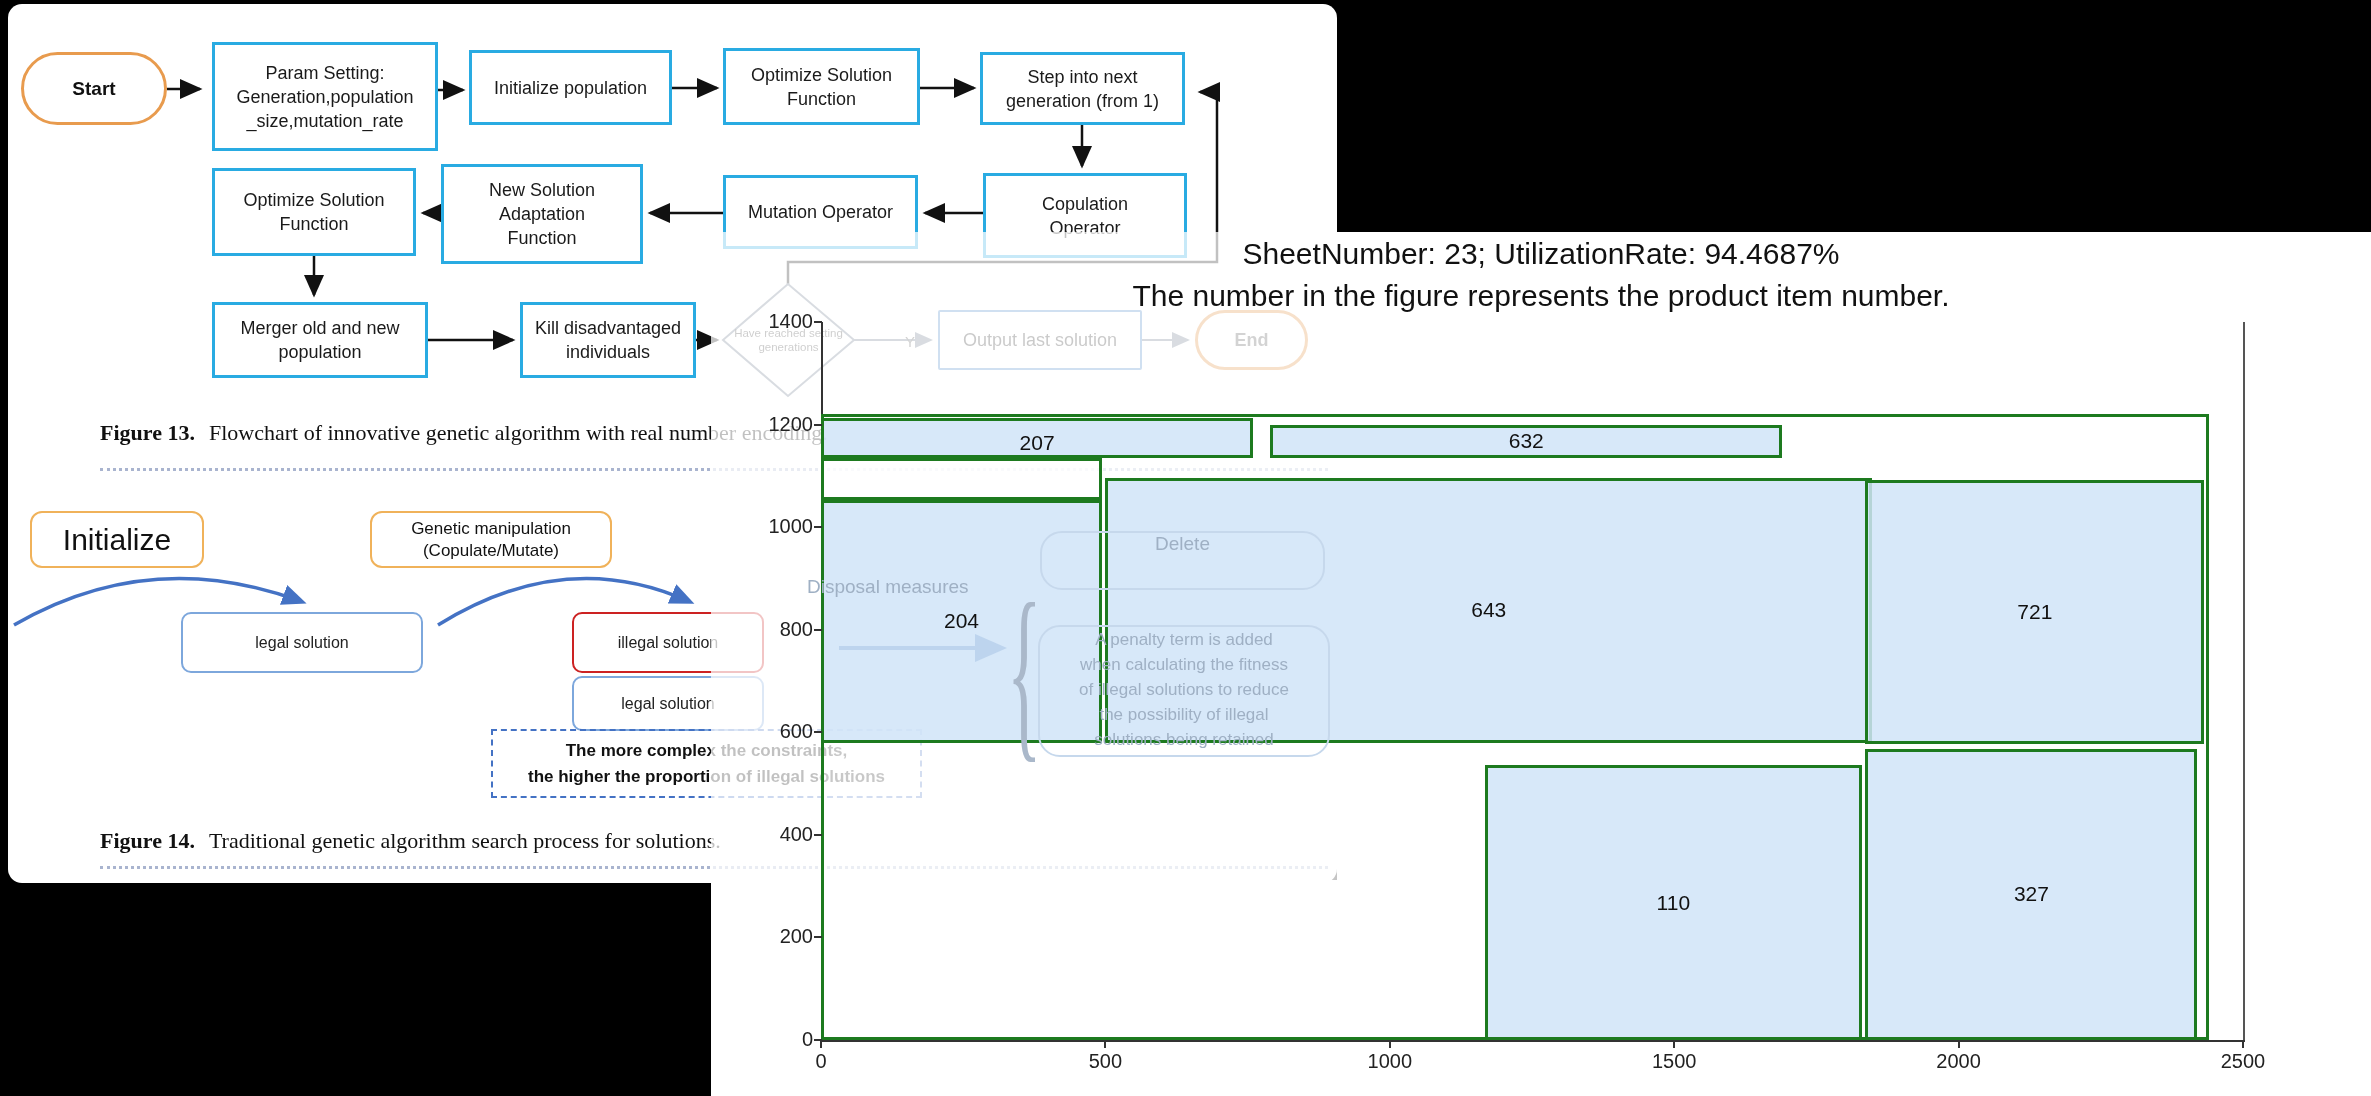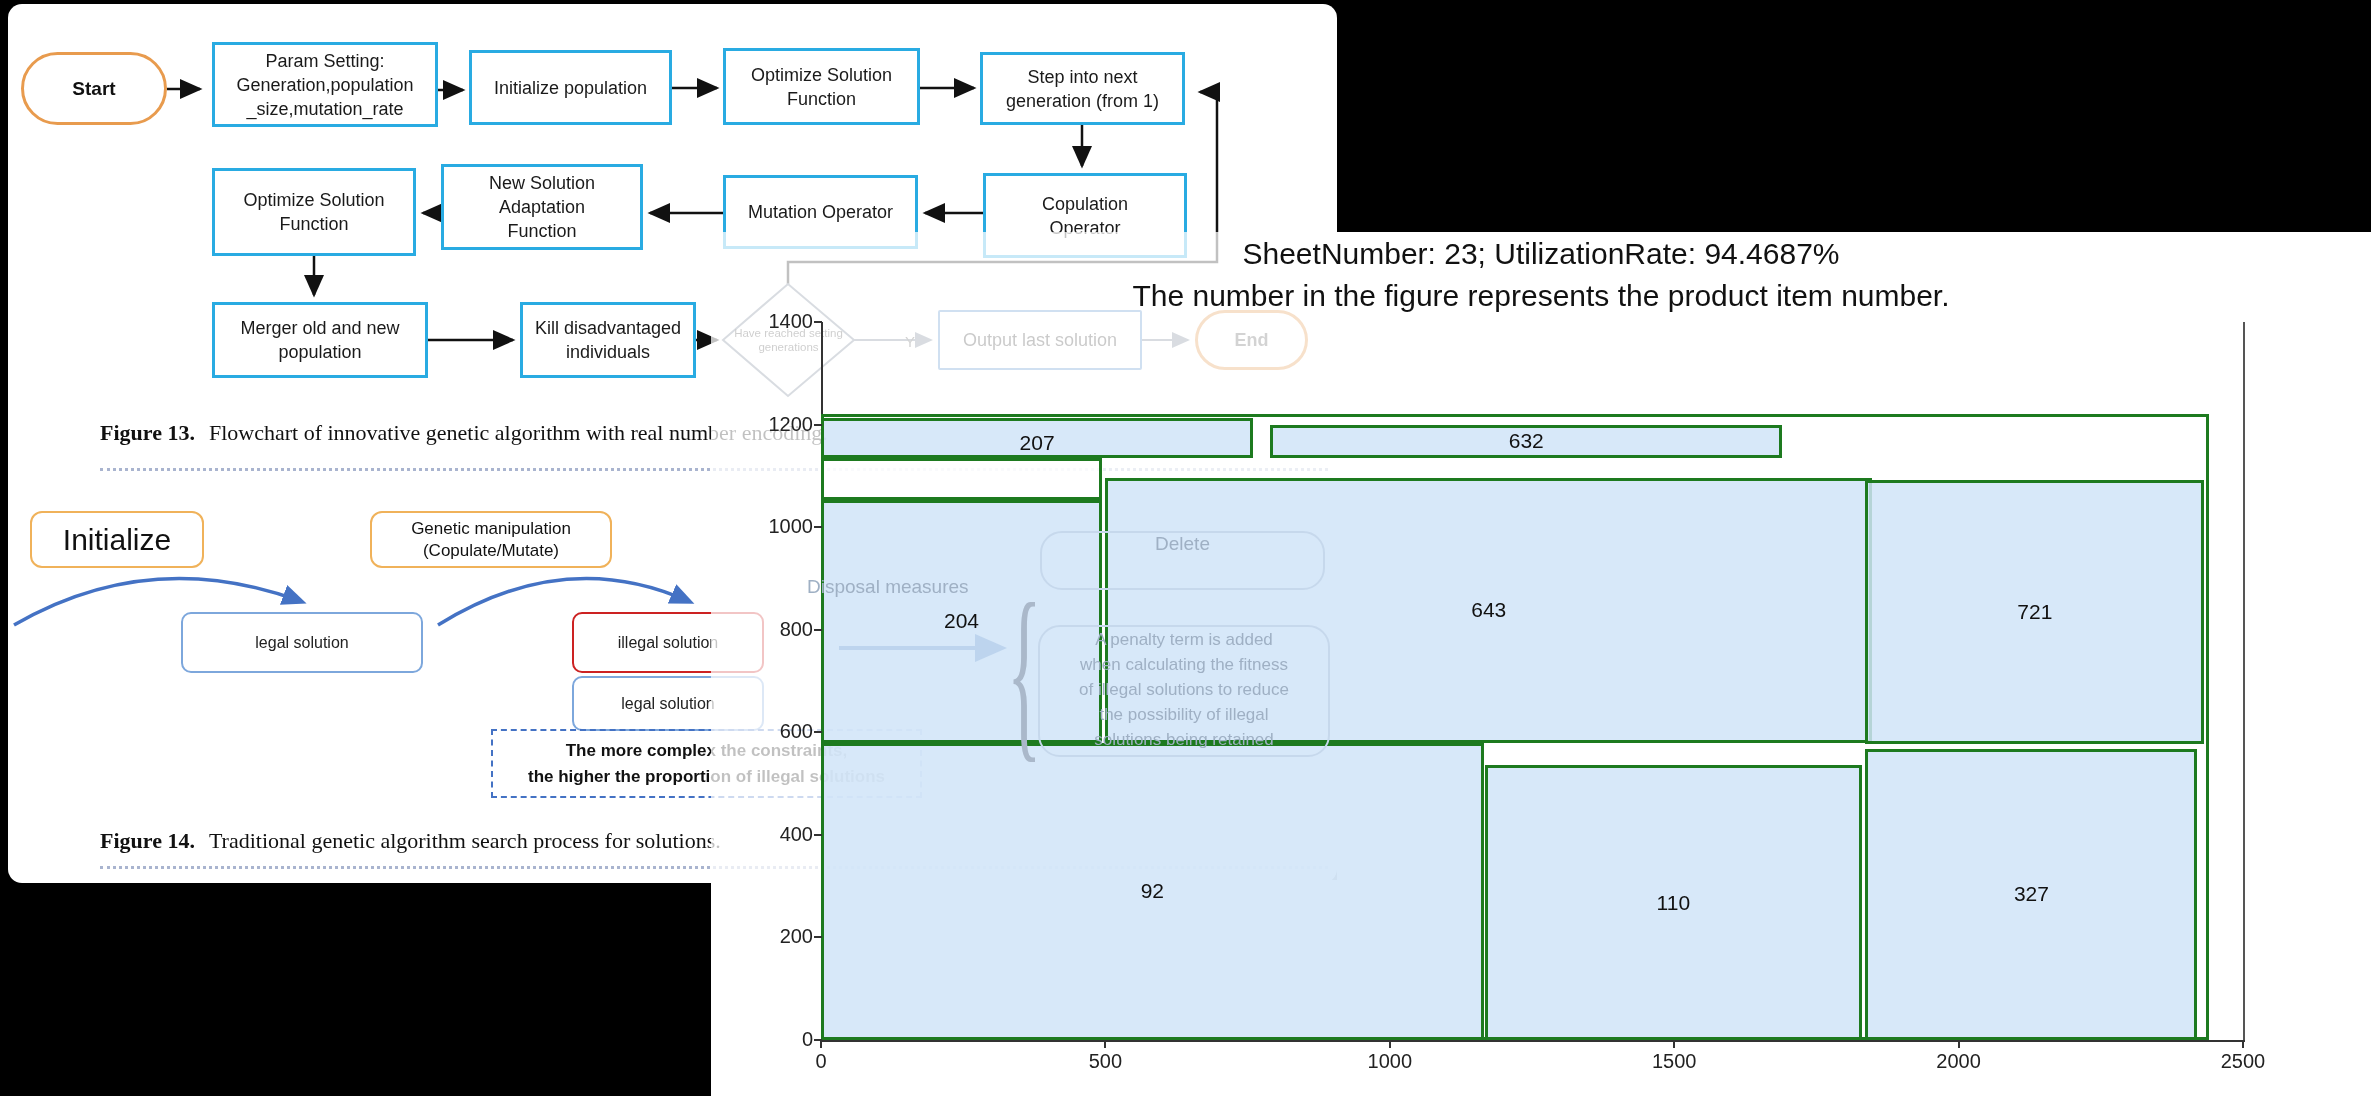"Param Setting:" div.flow-node { height: 85px -> 109px }
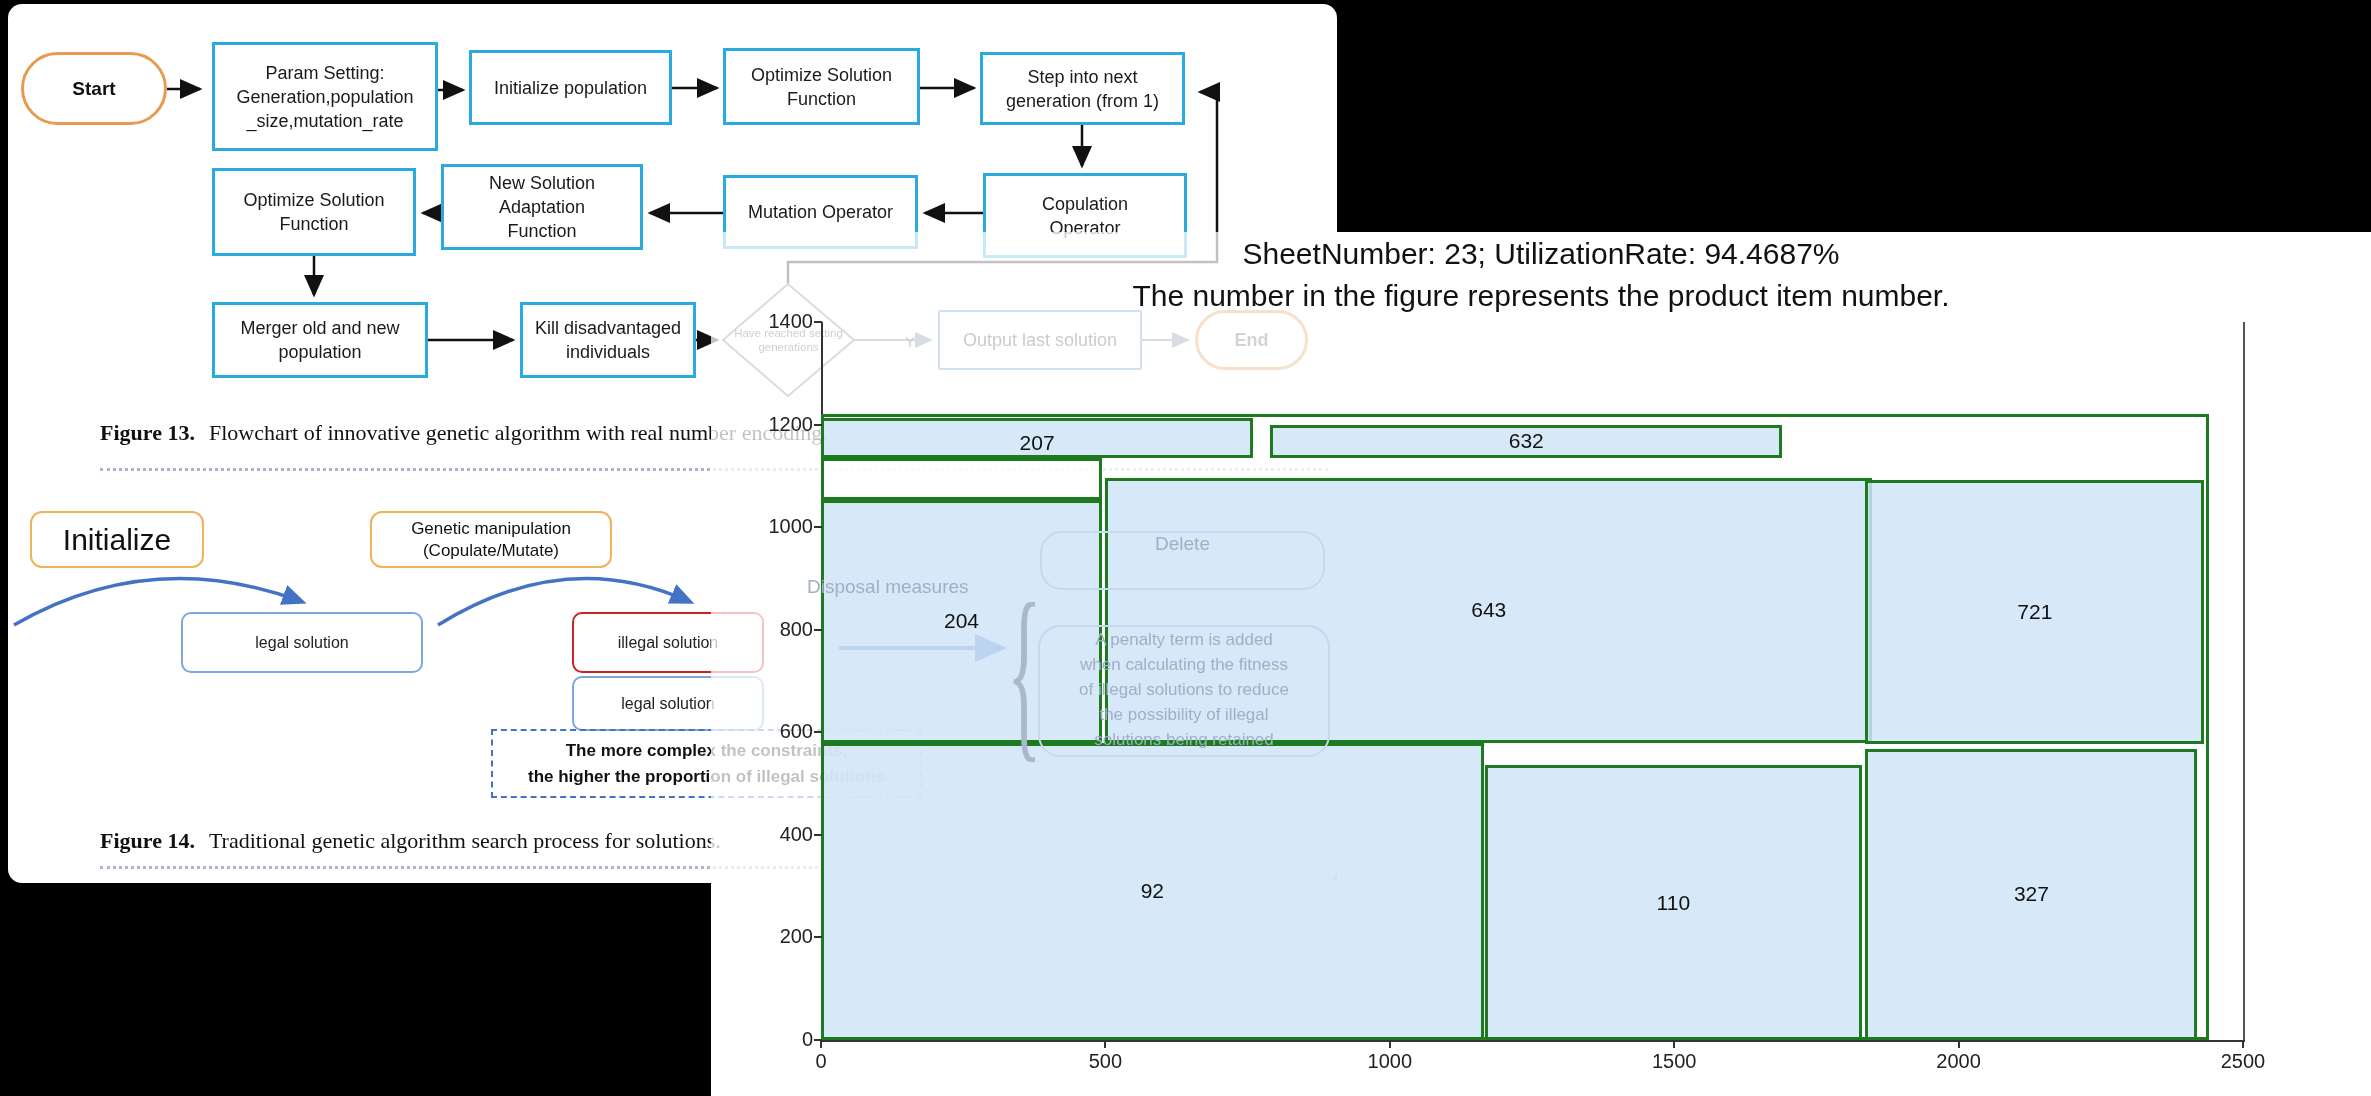"New Solution" div.flow-node { height: 86px -> 100px }
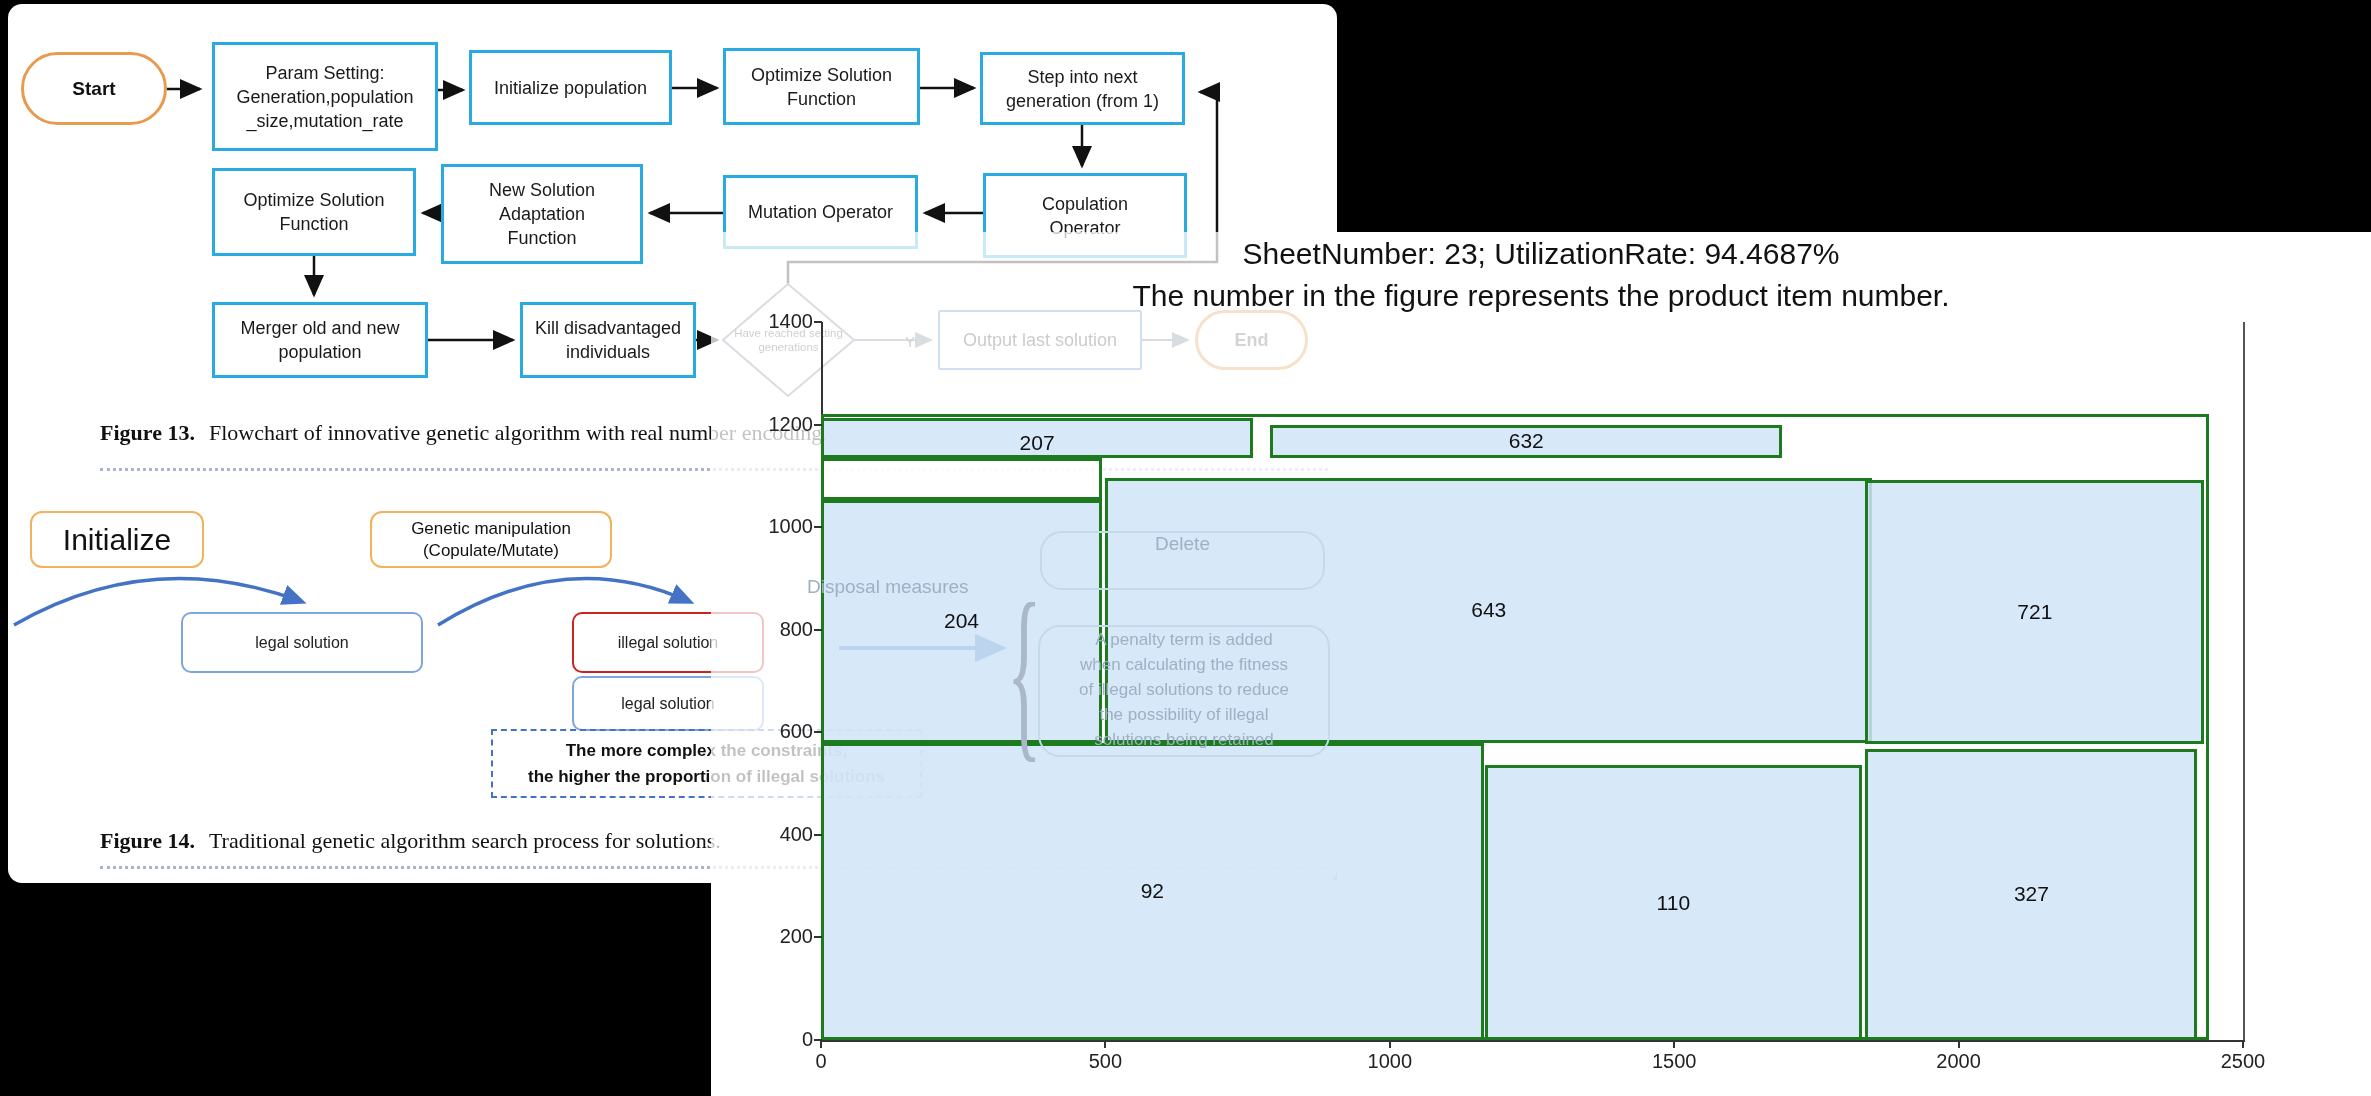"92" div.crect { html: <div> <span>92</span> </div> -> none }
